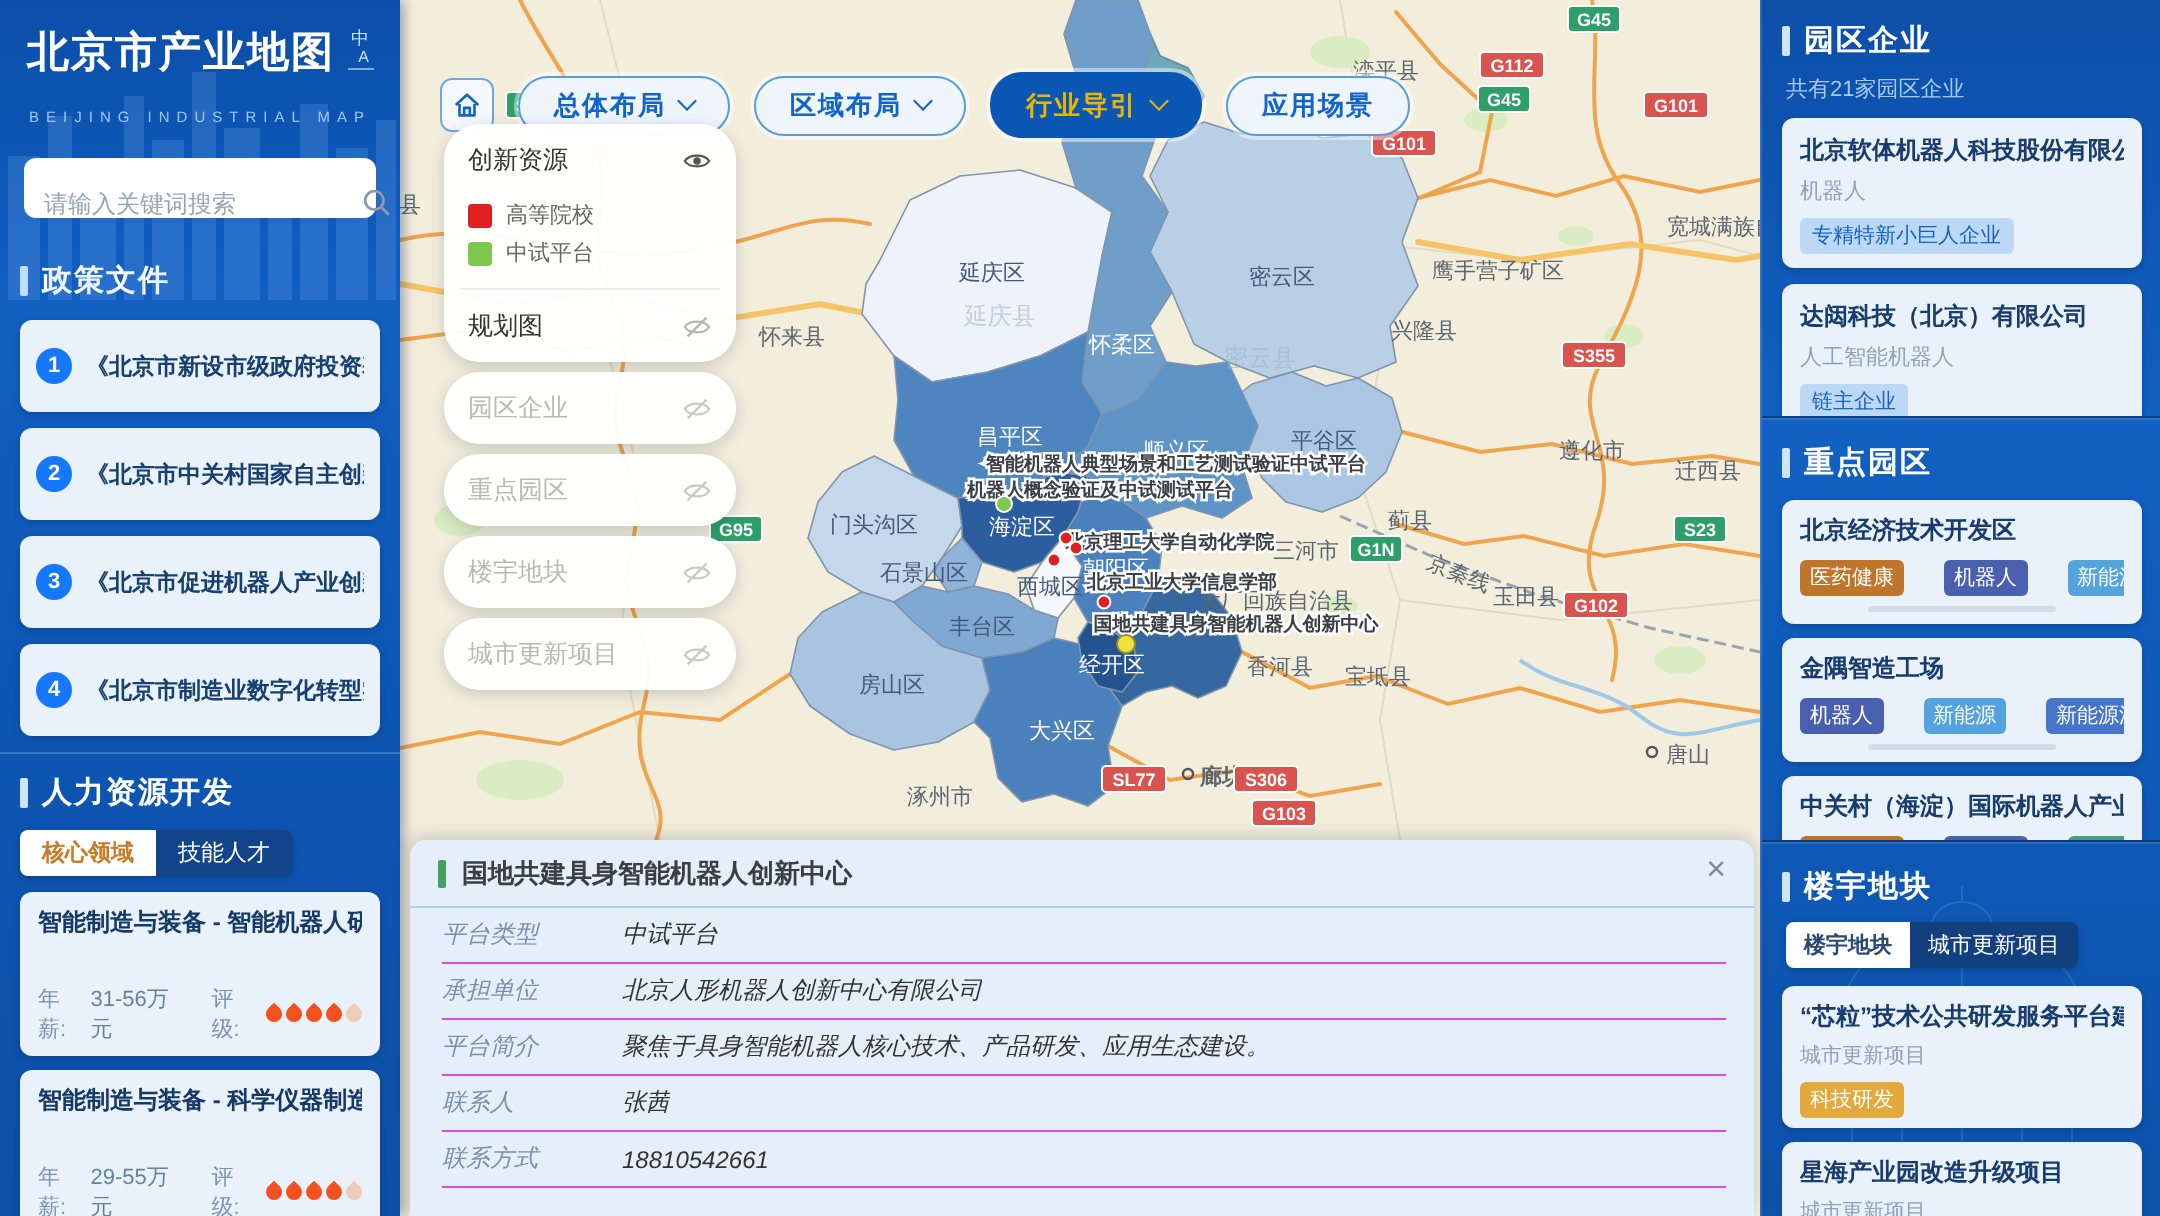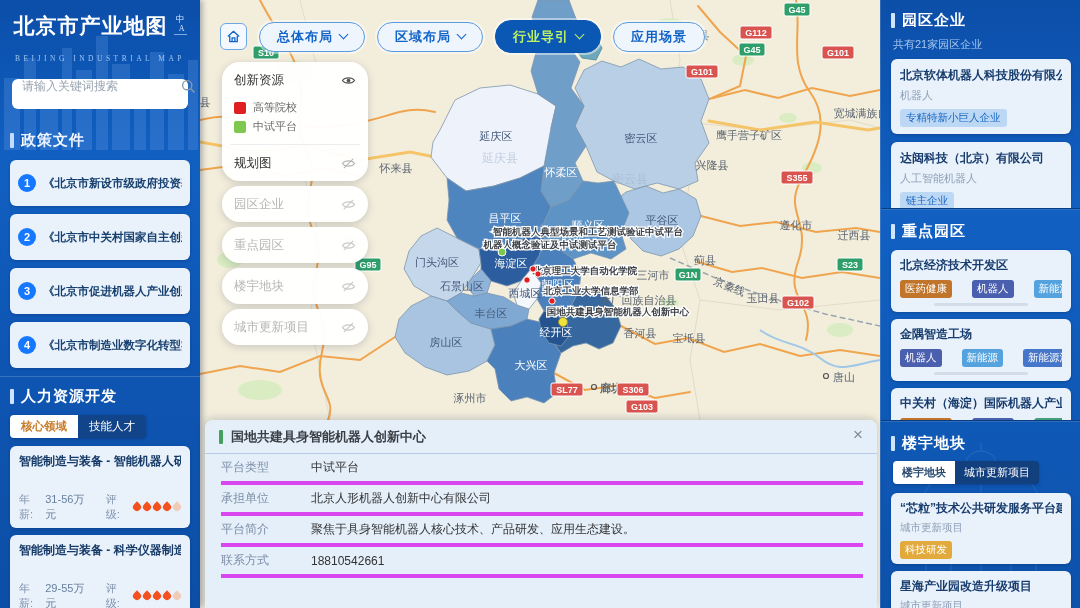"北京市产业地图" .lsb-head { font-family: Liberation Serif, serif -> none }
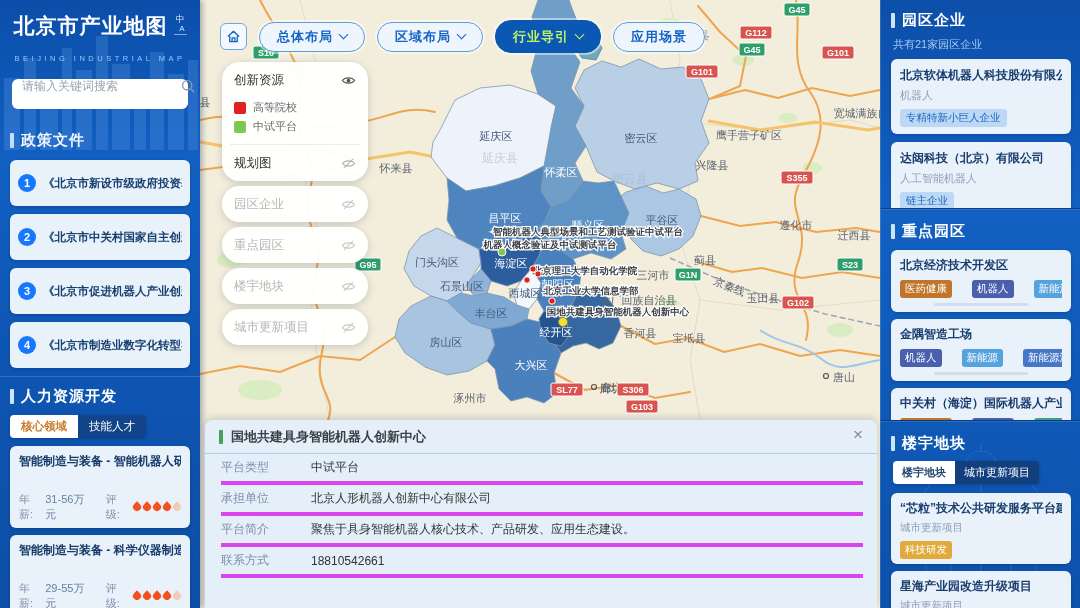"总体布局" .mapnav { top: 20px -> 36px }
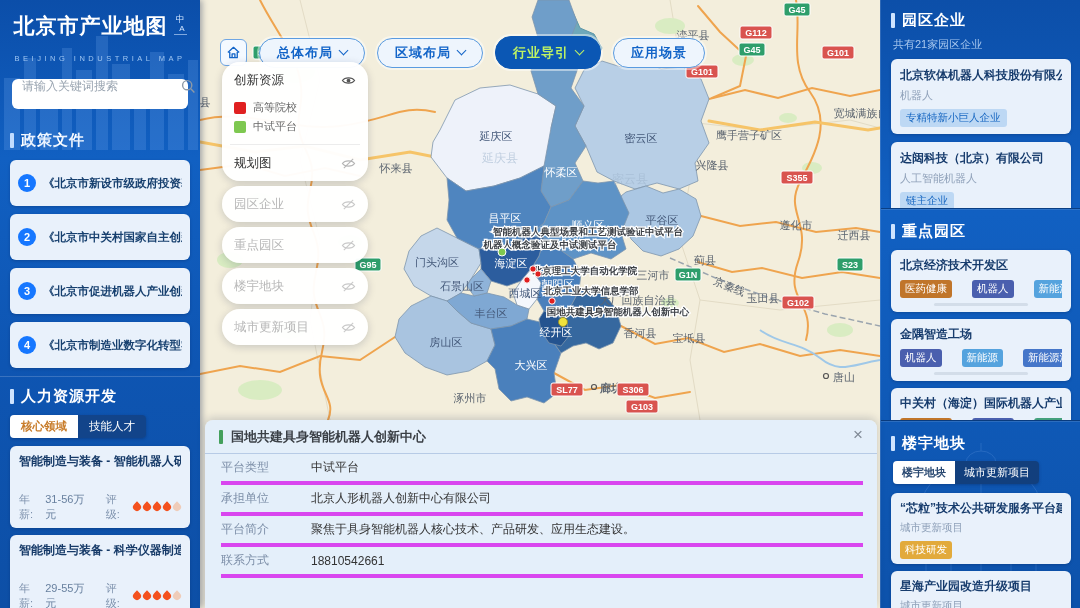"行业导引" .pill.act { color: #bef264 -> #eab308 }
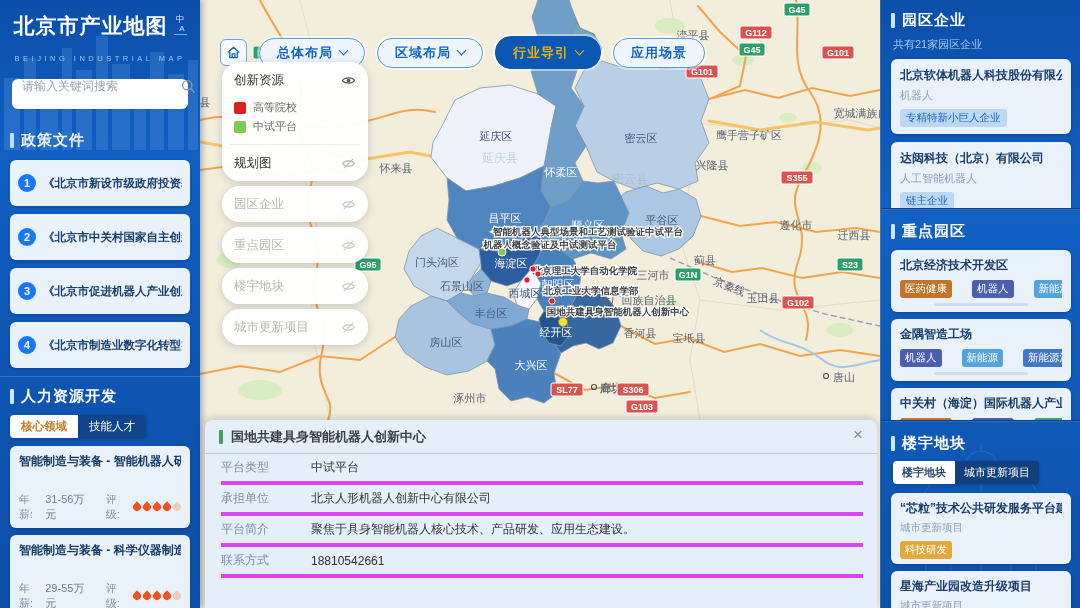"请输入关键词搜索" .search { align-items: flex-start -> flex-end }
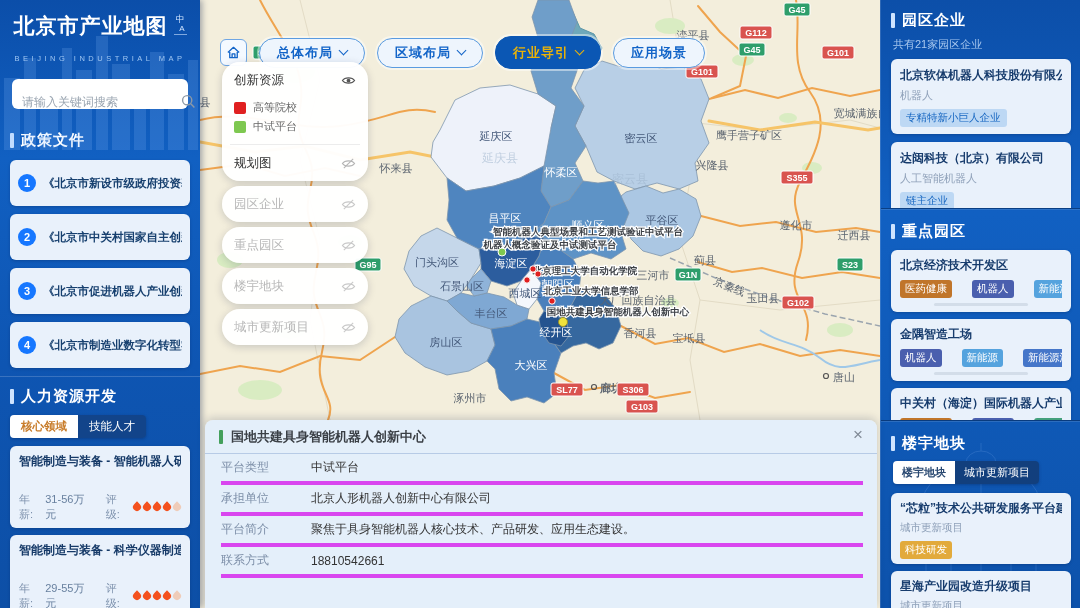"平台类型" .drow { border-bottom: 4px solid #d946ef -> 1px solid #d946ef; font-style: none -> italic }
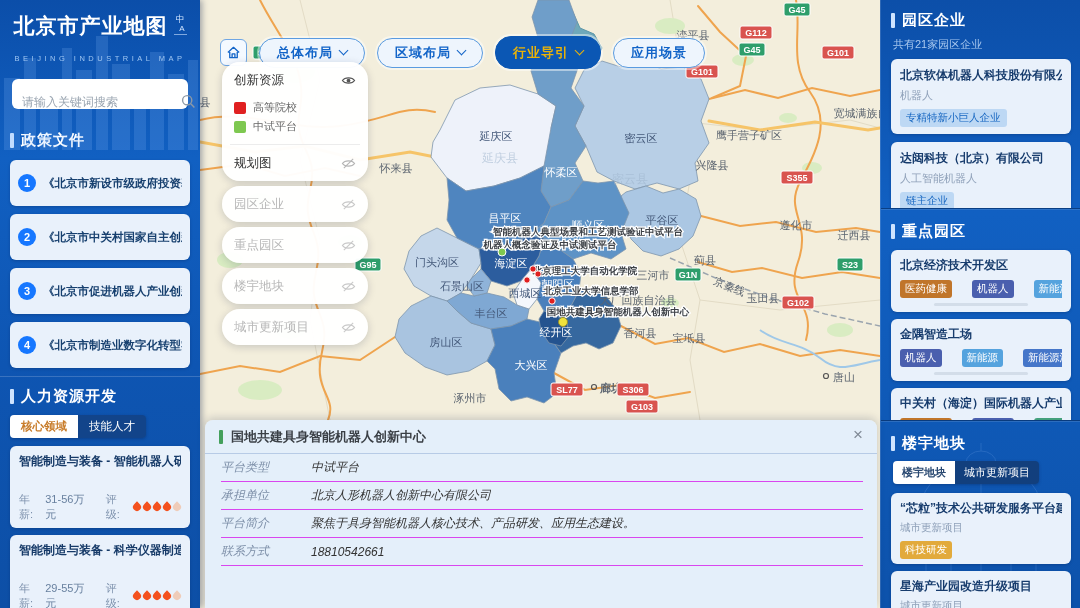"联系人" div.drow { html: none -> <div> <span>联系人</span> <span>张茜</span> </div> }
